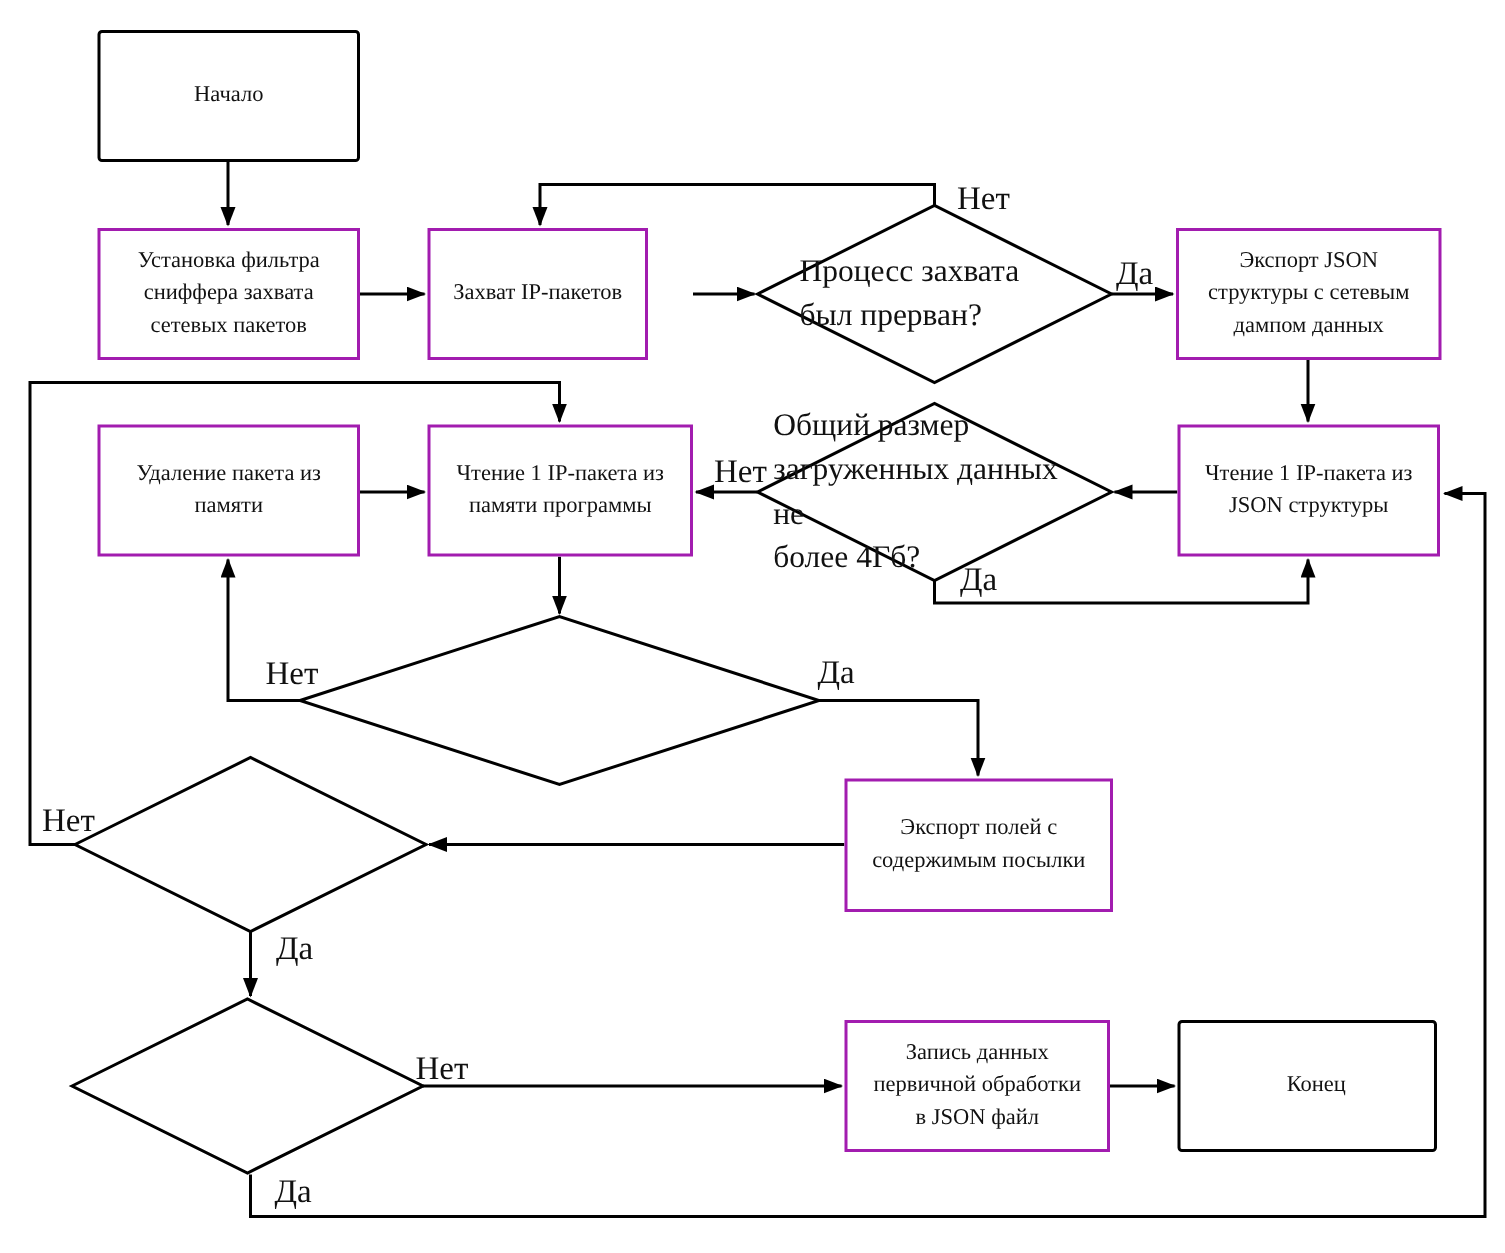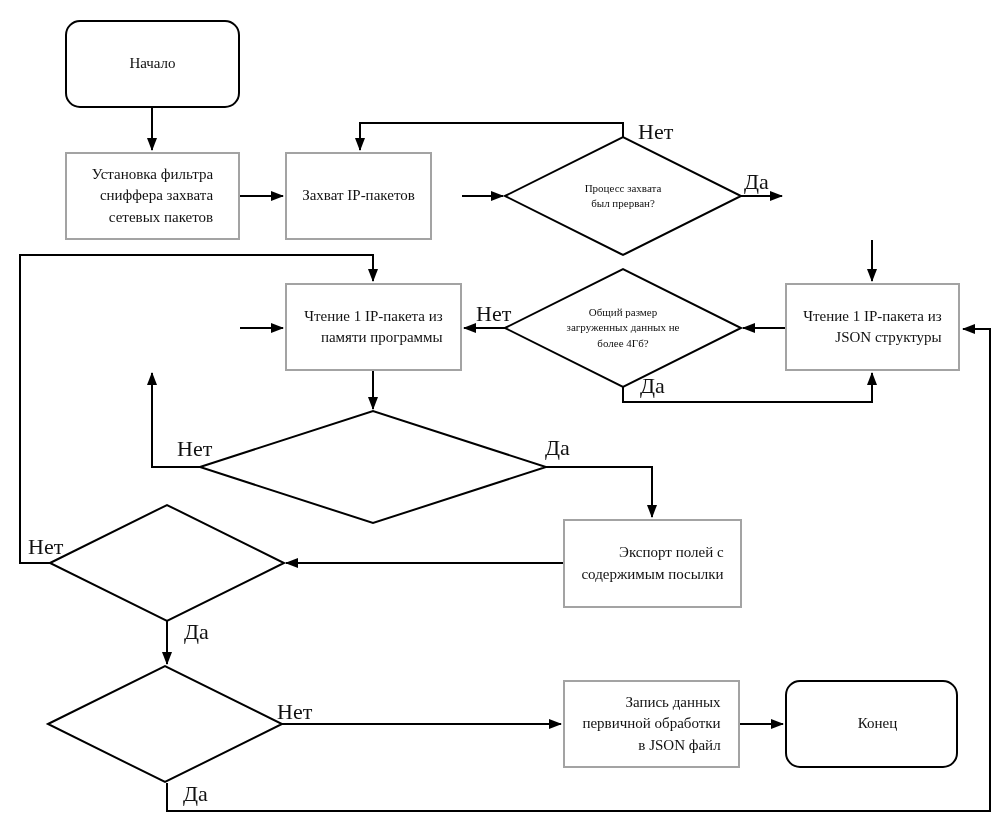"Начало" .terminator { border-radius: 15px -> 3px }
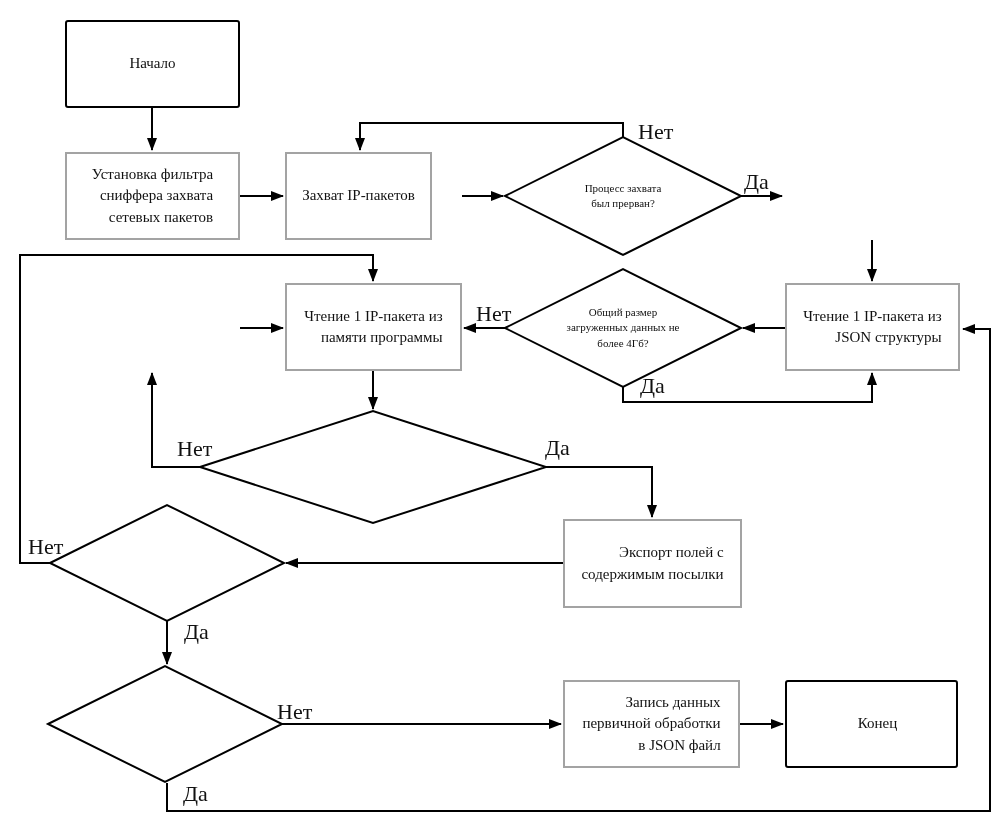"Установка фильтра" .process { border: 2px solid #a3a3a3 -> 2px solid #a21caf; text-align: right -> none }
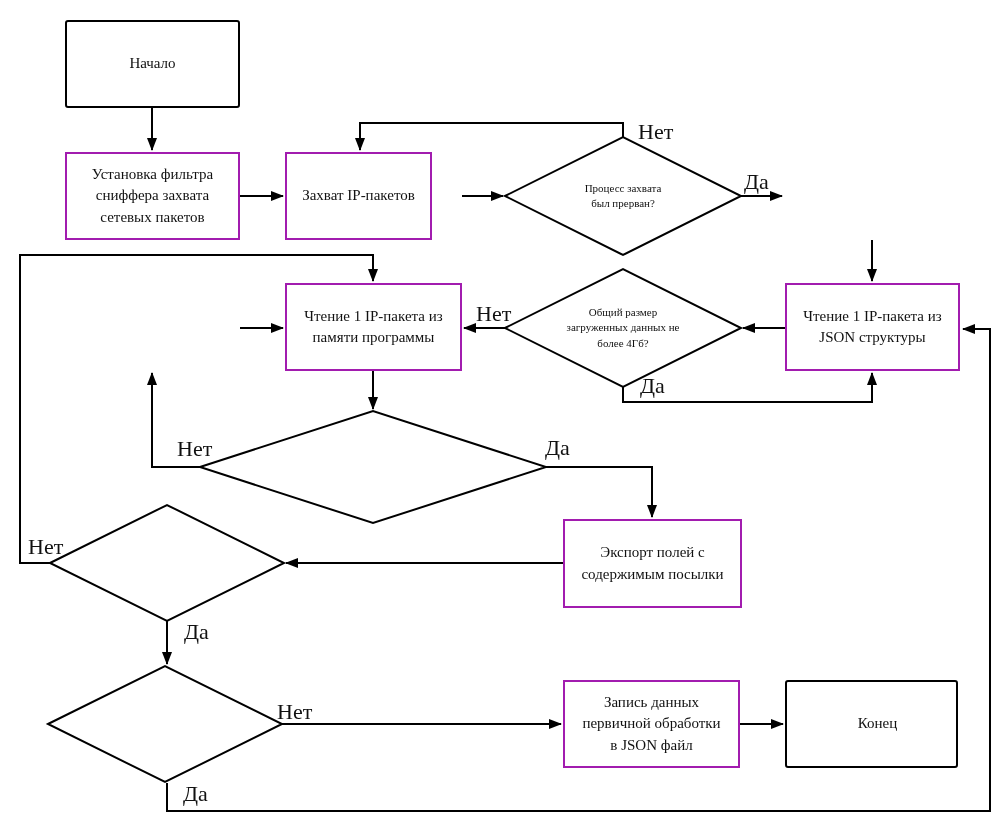"Процесс захвата" .diamond-label { font-size: 11px -> 21px; text-align: center -> none }
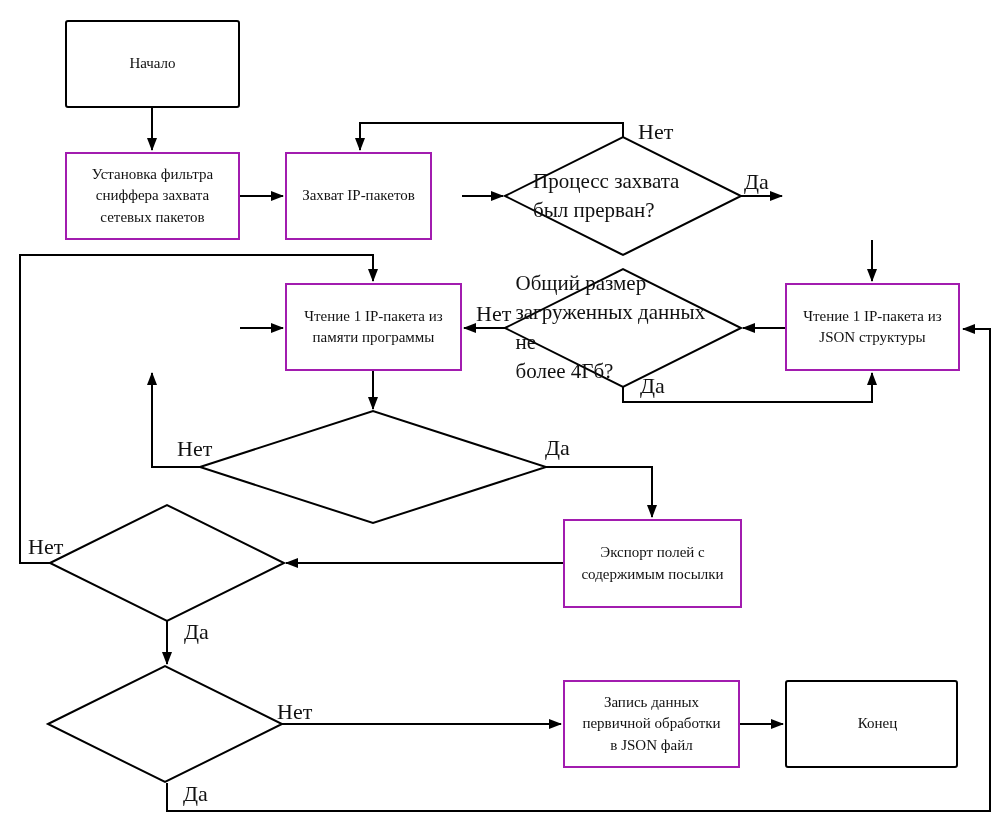"Экспорт JSON" div.node { html: none -> <div>Экспорт JSON структуры с сетевым дампом данных</div> }
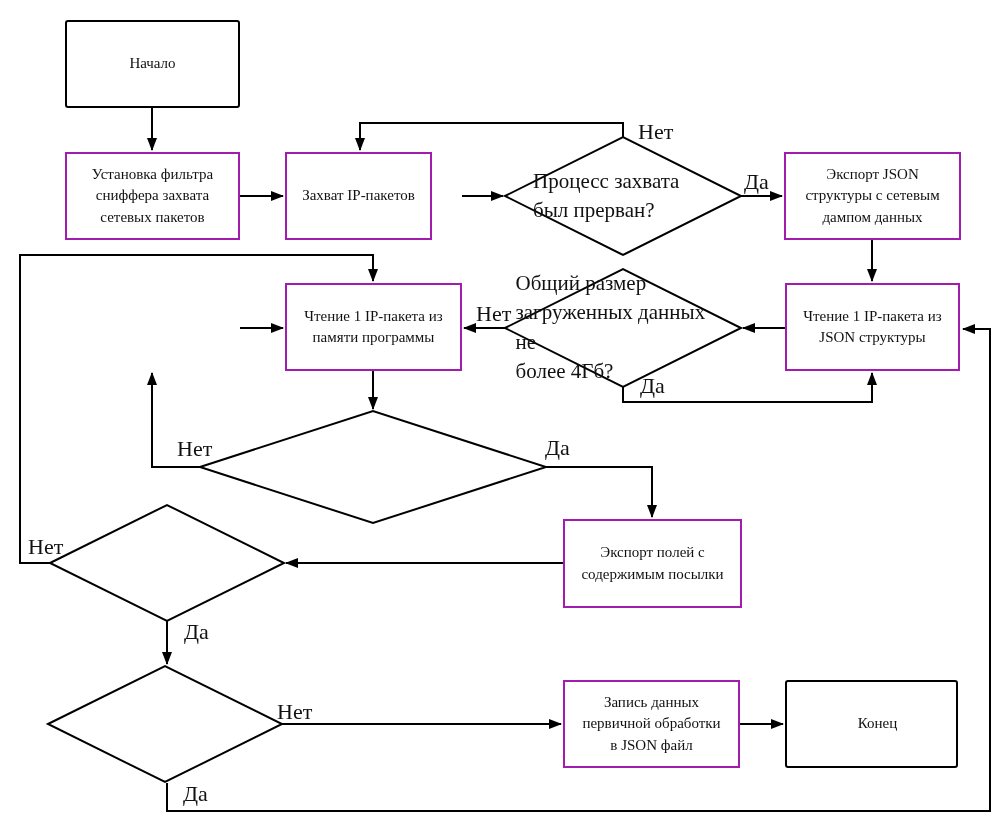"Удаление пакета из" div.node { html: none -> <div>Удаление пакета из памяти</div> }
